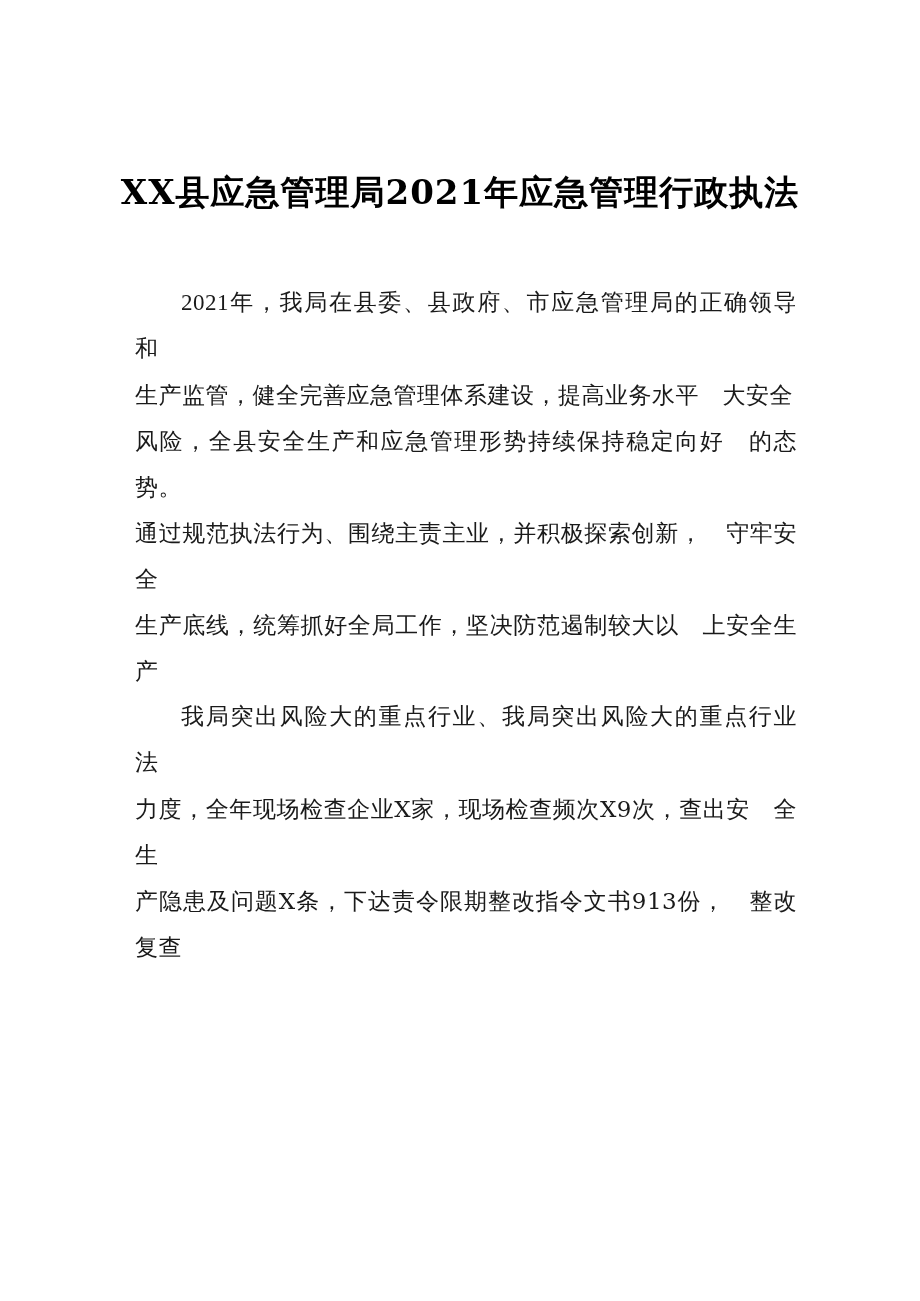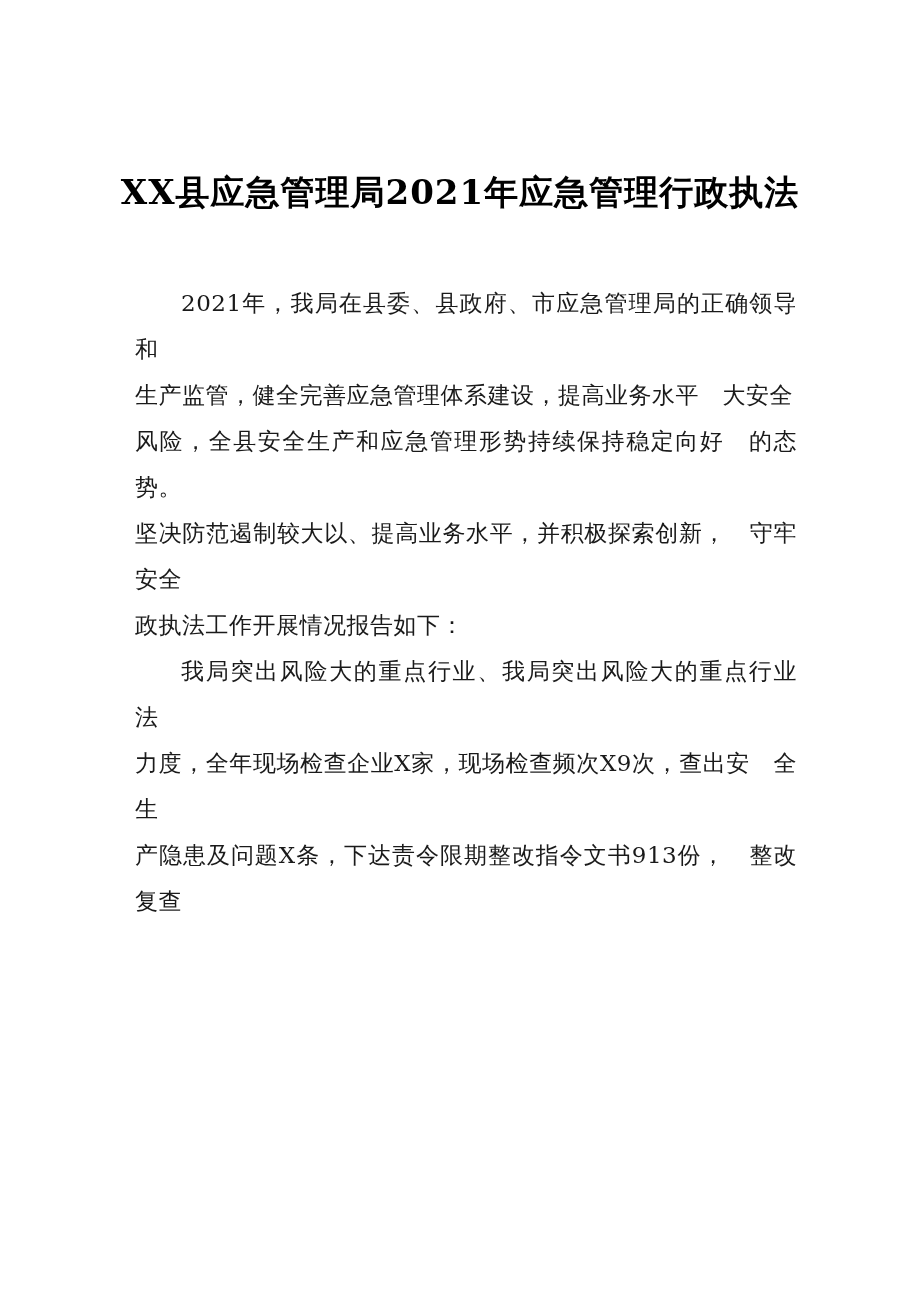"2021年，我局在县委、县政府、市应急管理局的正确领导 和" .line.first { font-family: none -> Liberation Serif, serif }
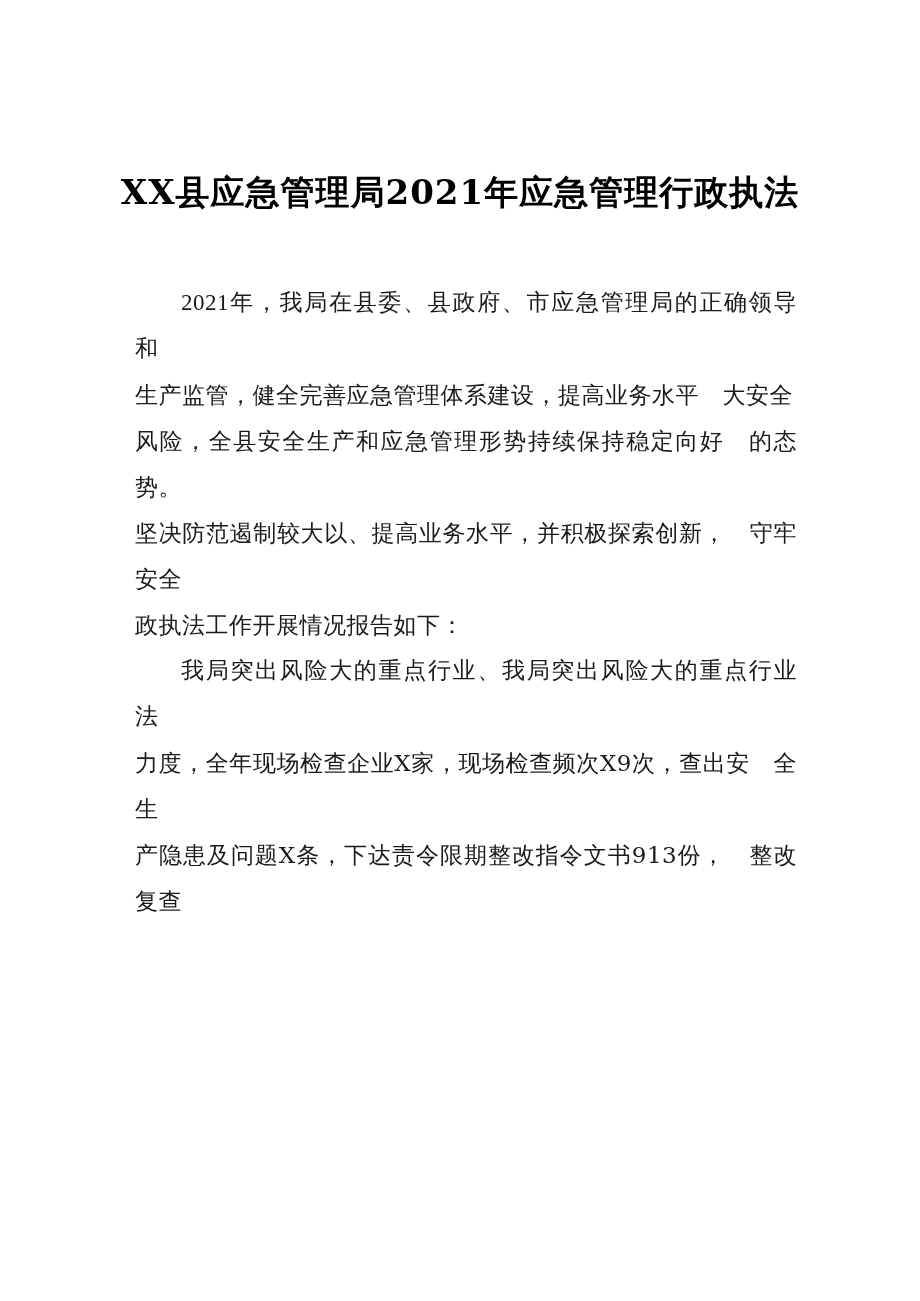"坚决防范遏制较大以、提高业务水平，并积极探索创新， 守牢安全" span.line { text: 坚决防范遏制较大以、提高业务水平 -> 通过规范执法行为、围绕主责主业 }
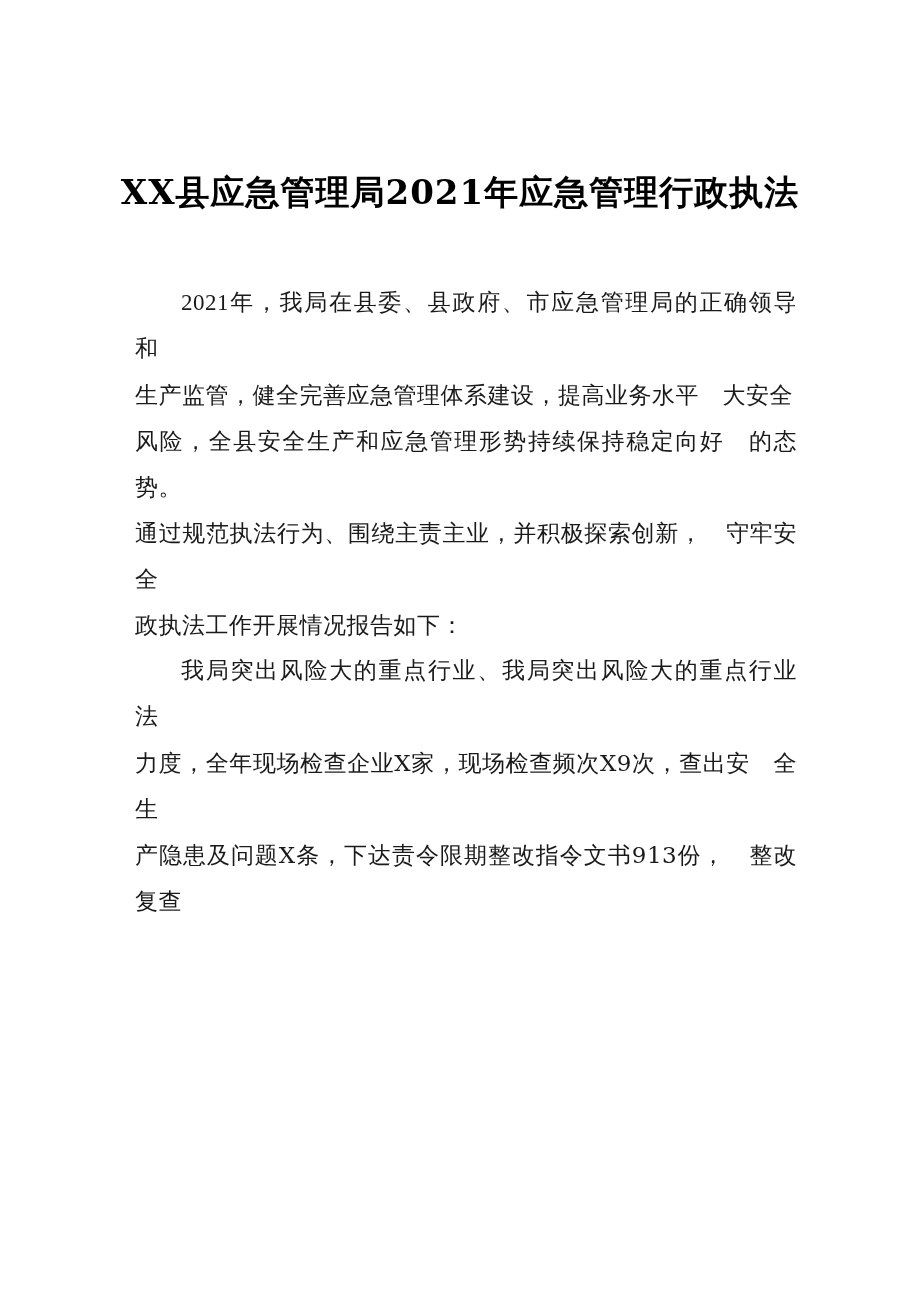"生产底线，统筹抓好全局工作，坚决防范遏制较大以 上安全生产" span.line { html: none -> <span>生产底线，统筹抓好全局工作，坚决防范遏制较大以 上安全生产</span> }
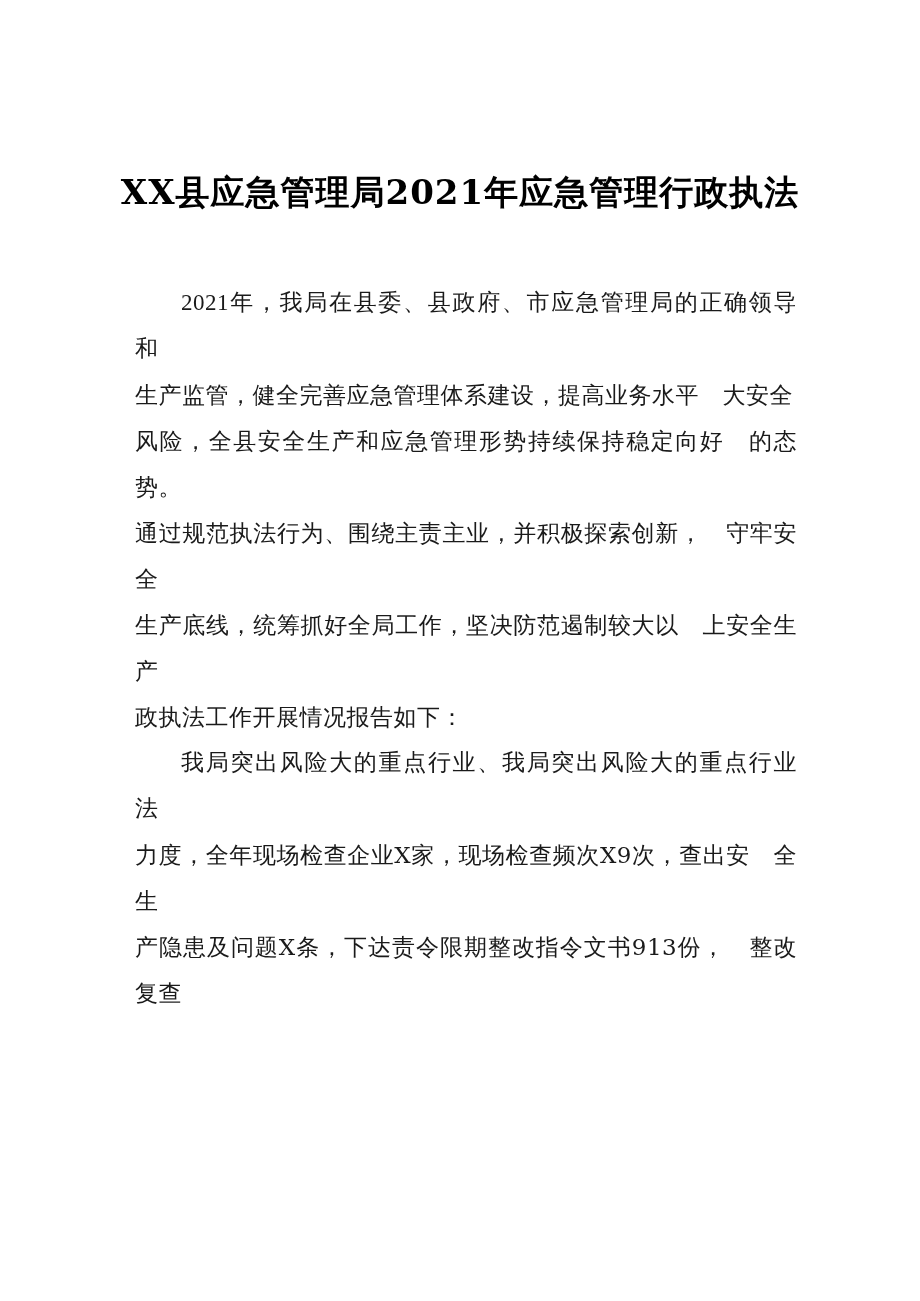"政执法工作开展情况报告如下：" span.line { html: <span>政执法工作开展情况报告如下：</span> -> none }
